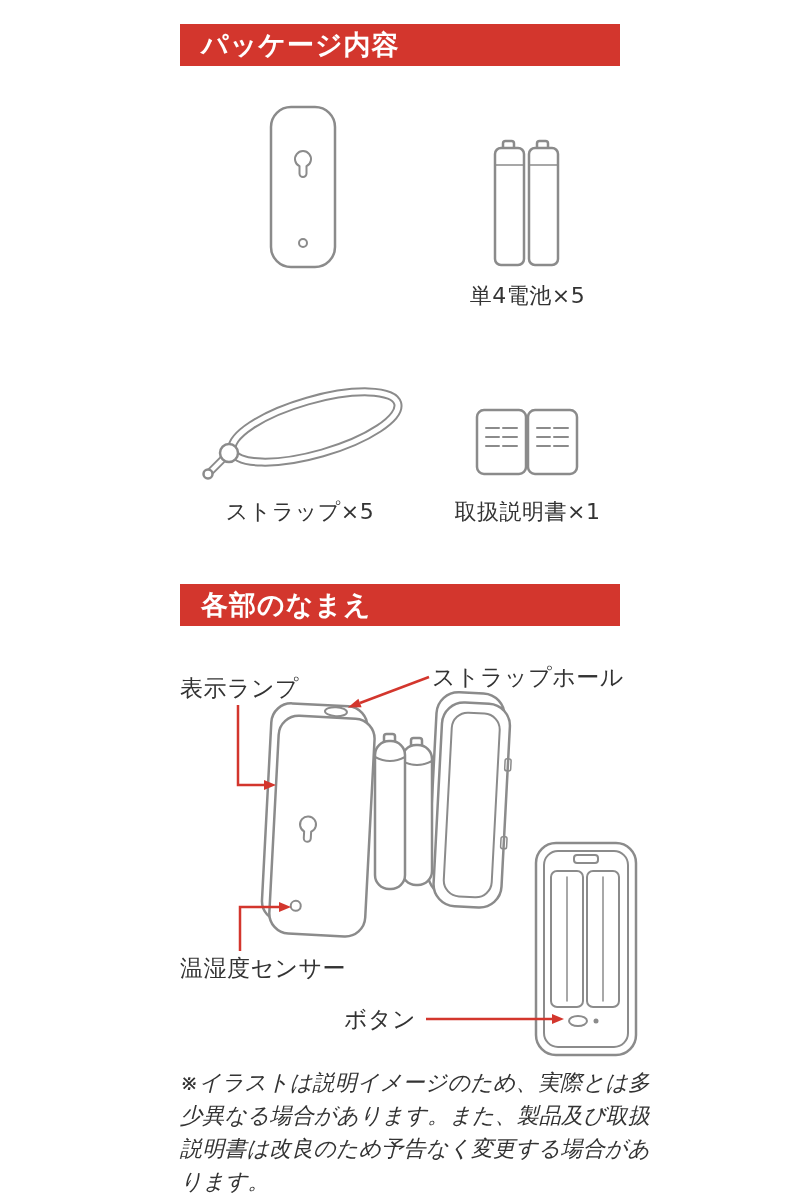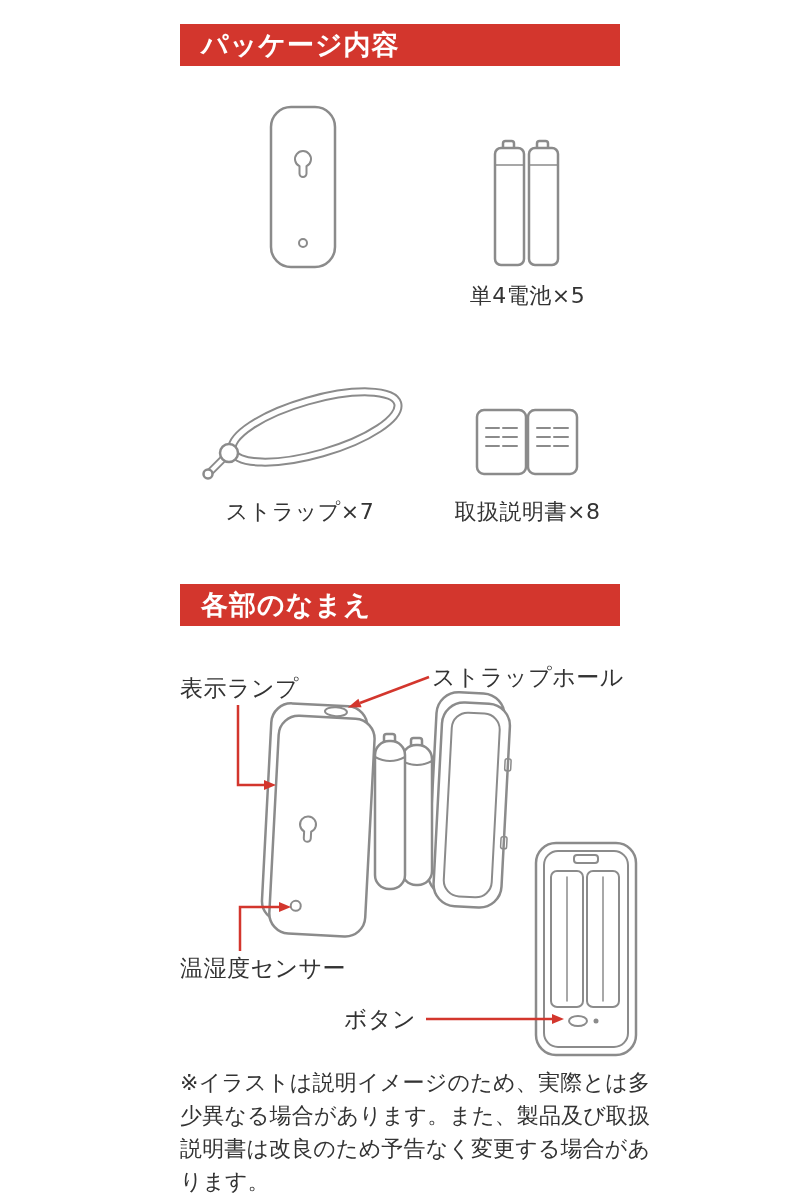"ストラップ×7" div.item-label { text: 7 -> 5 }
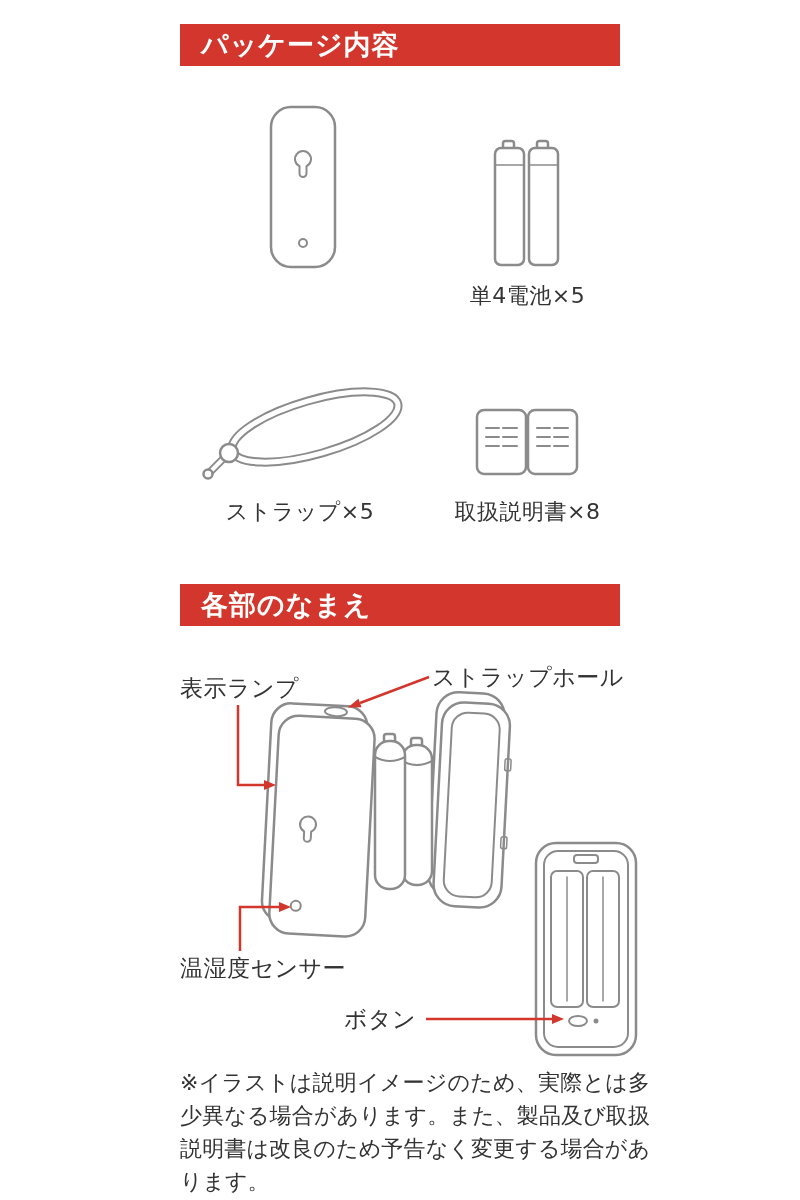"取扱説明書×8" div.item-label { text: 8 -> 1 }
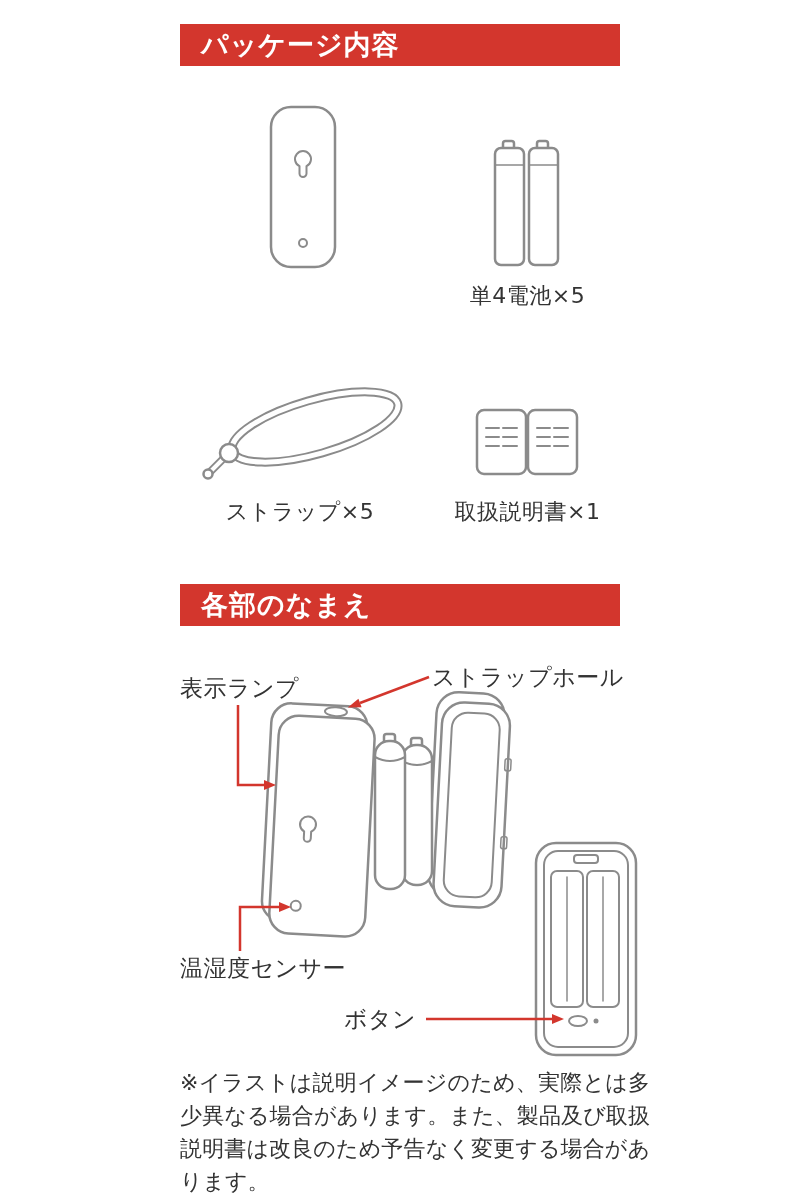"※イラストは説明イメージのため、実際とは多少異なる場合があります。また、製品及び" .footnote { font-style: none -> italic }
